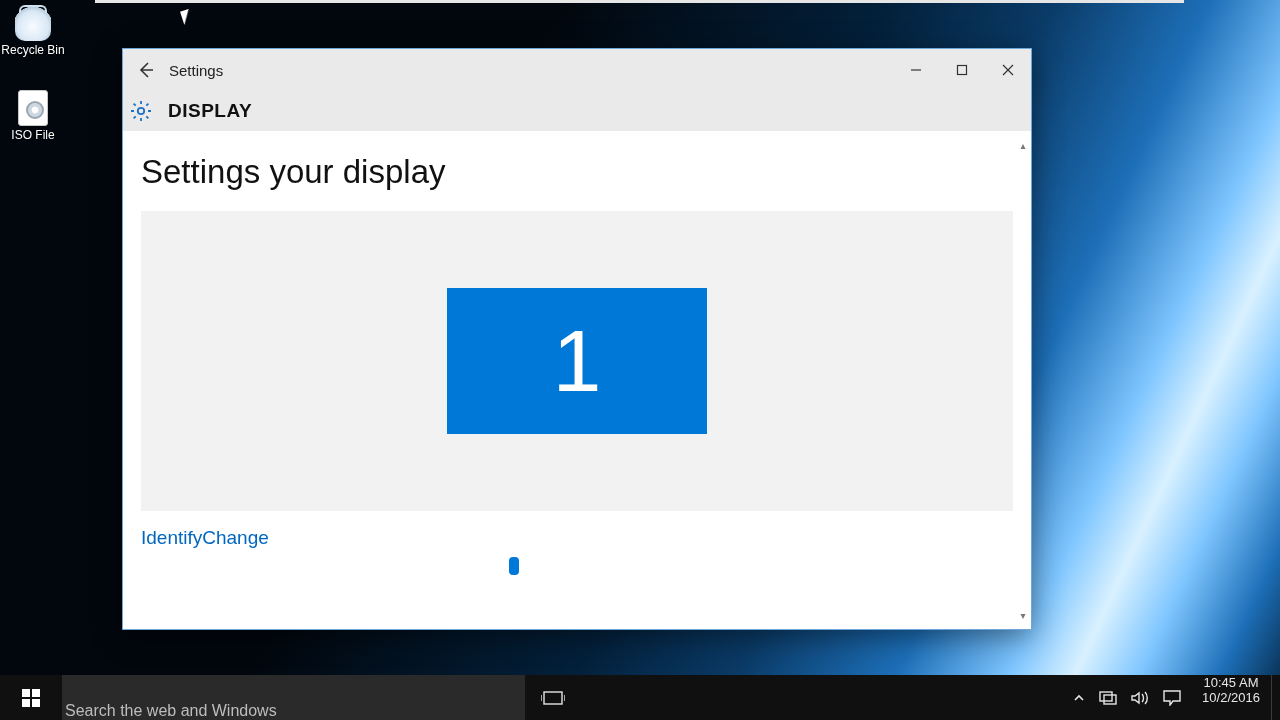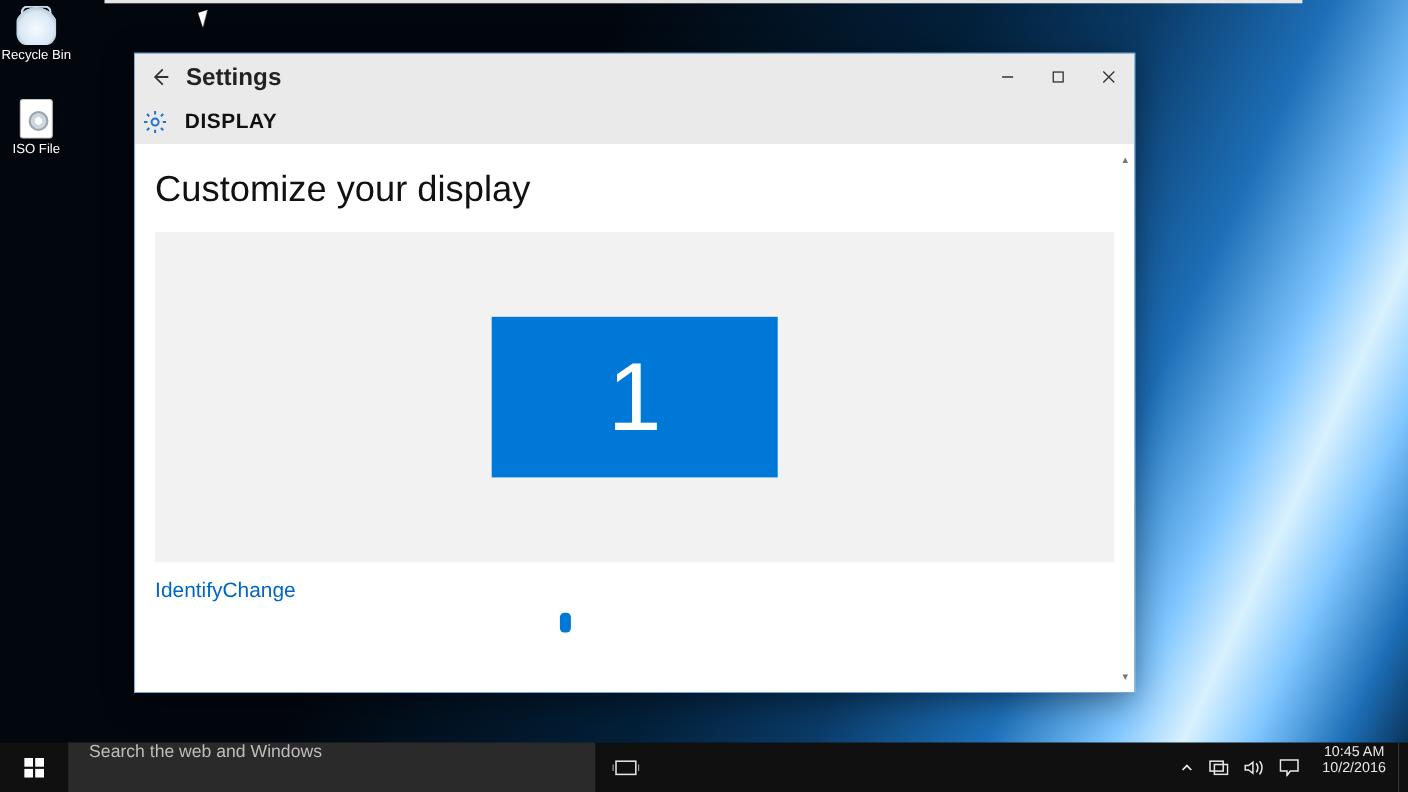"Settings" .titlebar { font-size: 22px -> 15px; font-weight: bold -> none }
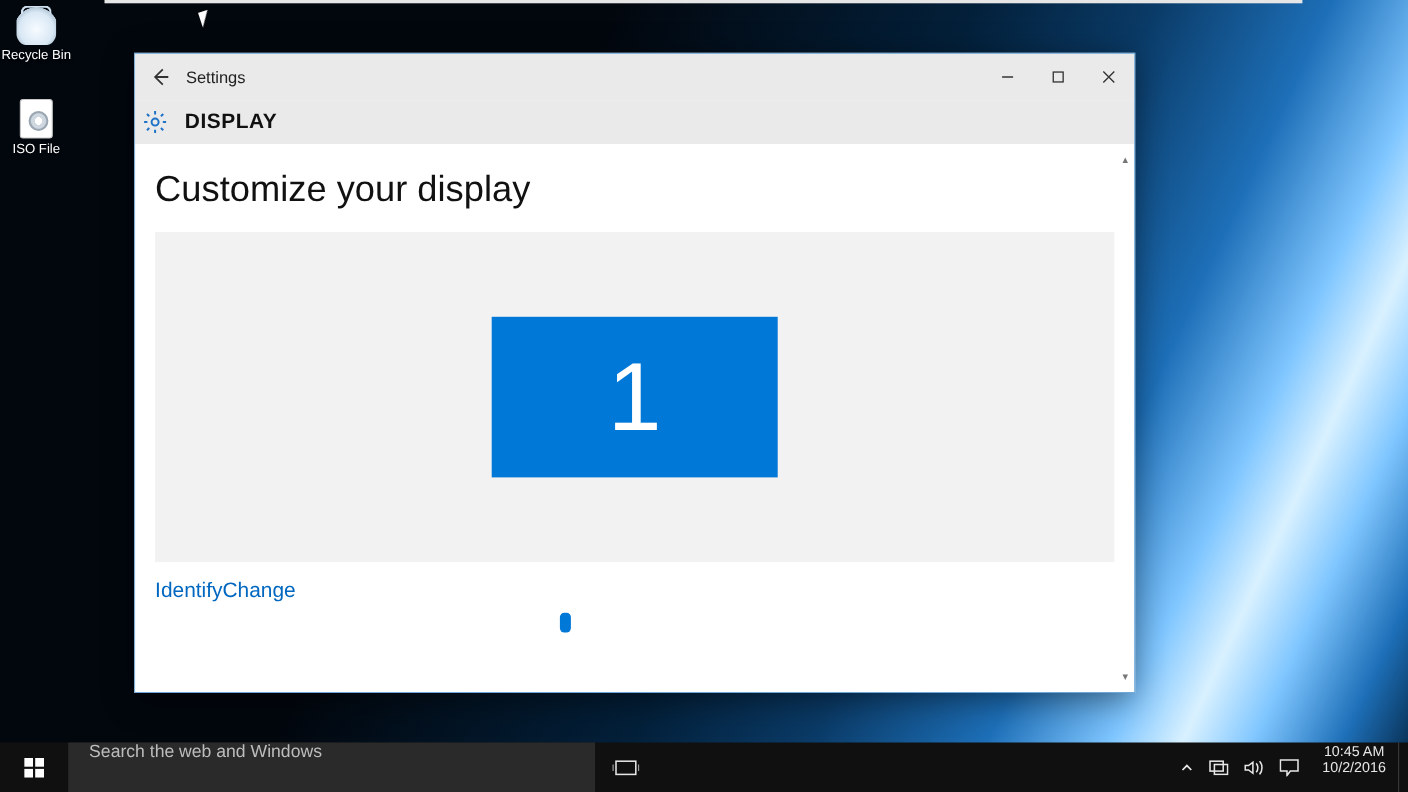"Customize your display" h1 { text: Customize -> Settings }
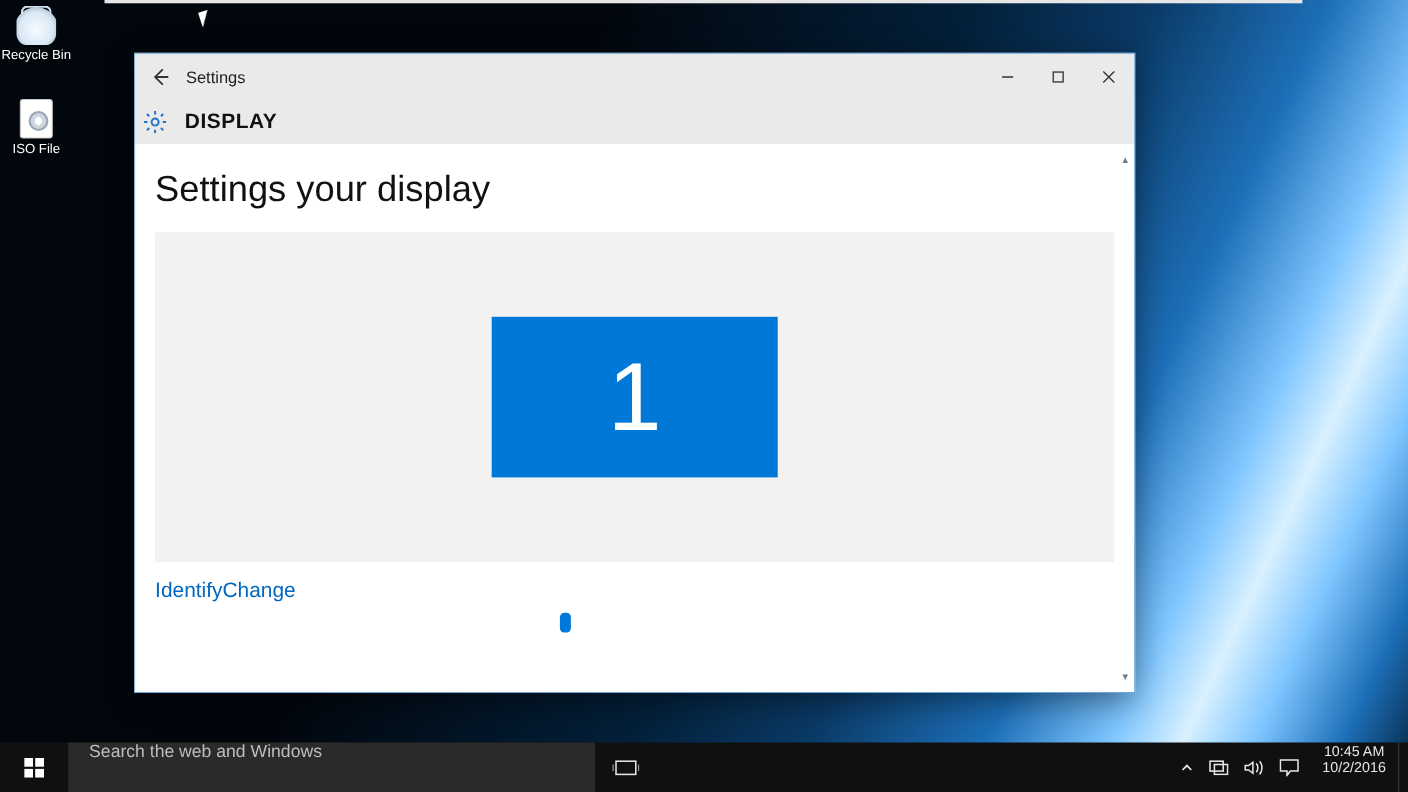"Search the web and Windows" .tb-search { align-items: flex-start -> flex-end; padding-left: 19px -> 3px }
